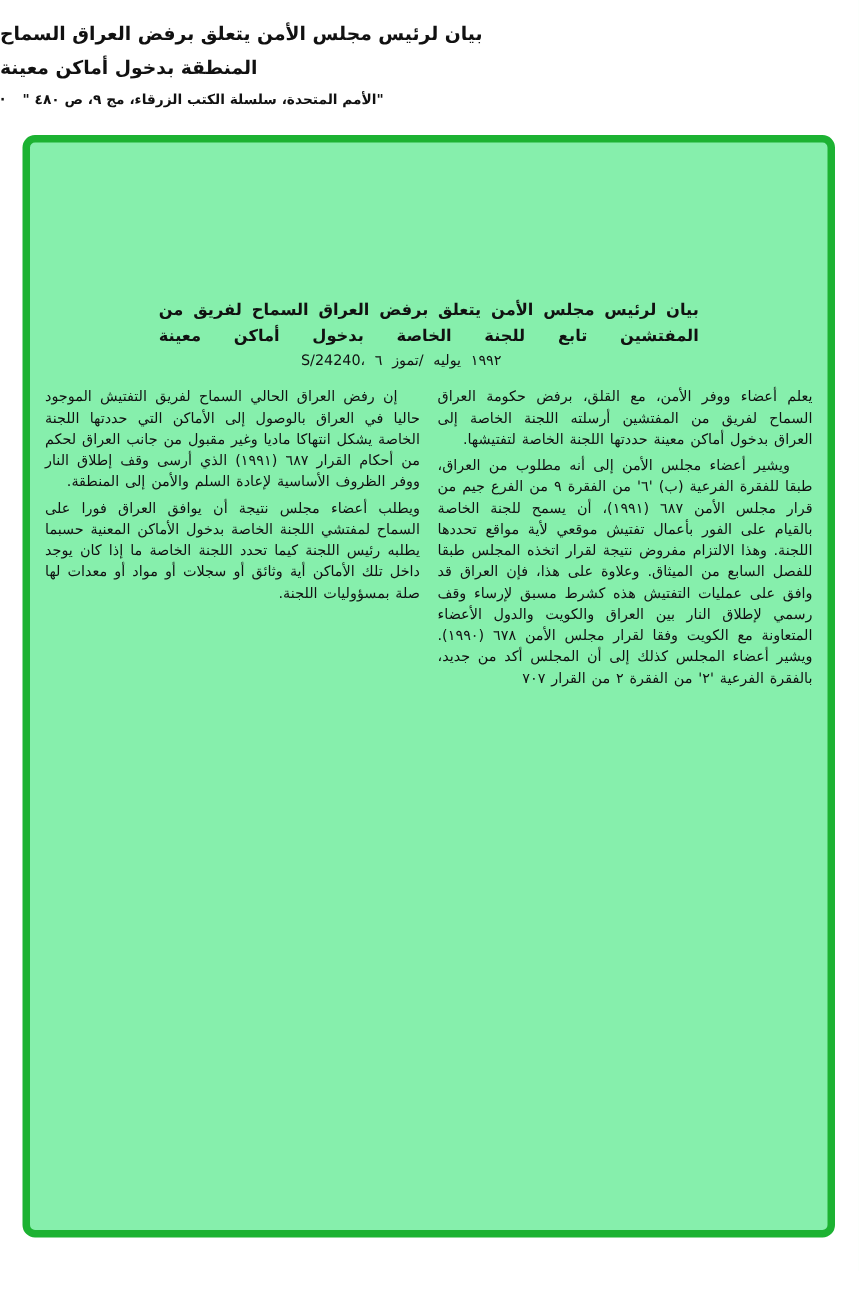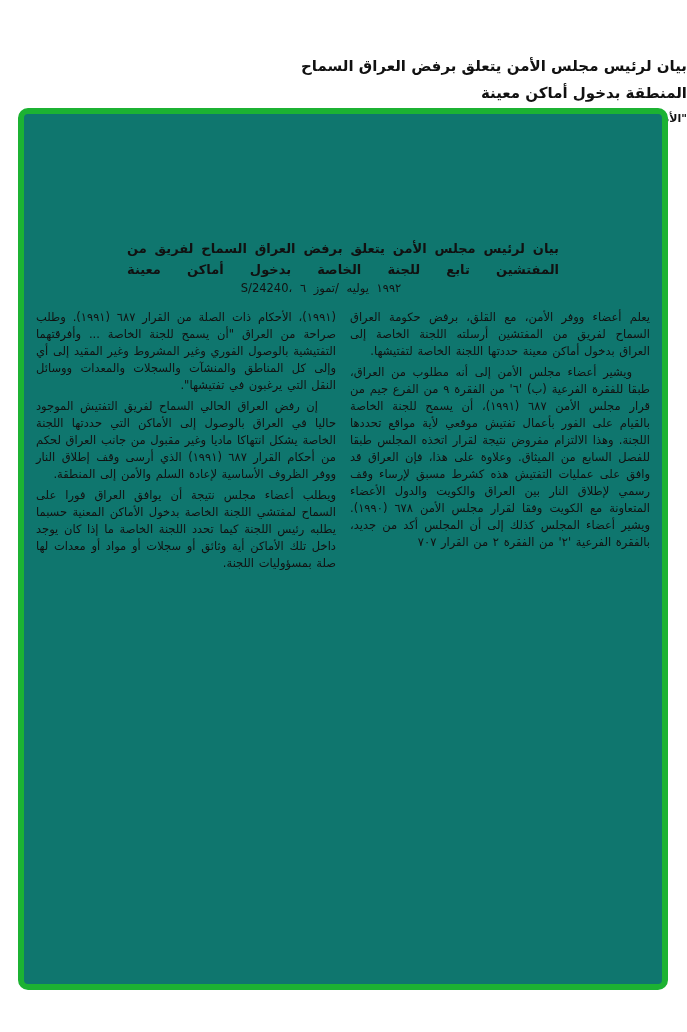"بيان لرئيس مجلس الأمن يتعلق برفض العراق السماح" .page-header { margin-top: 39px -> none; text-align: right -> left }
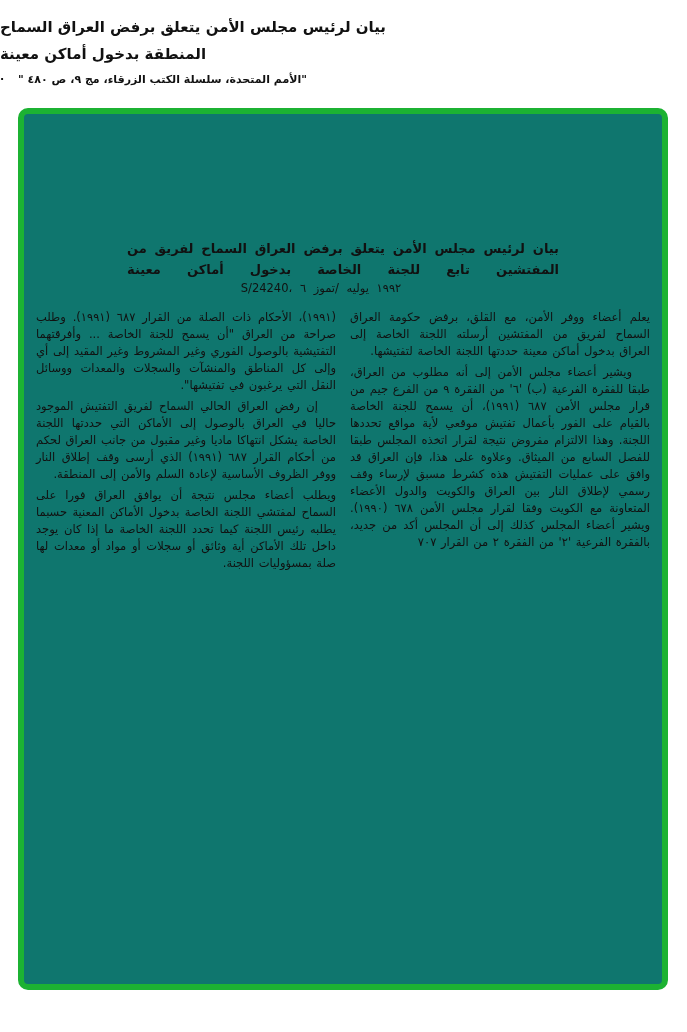"بيان لرئيس مجلس الأمن يتعلق برفض العراق السماح لفريق" .green-box { background: #0f766e -> #86efac }
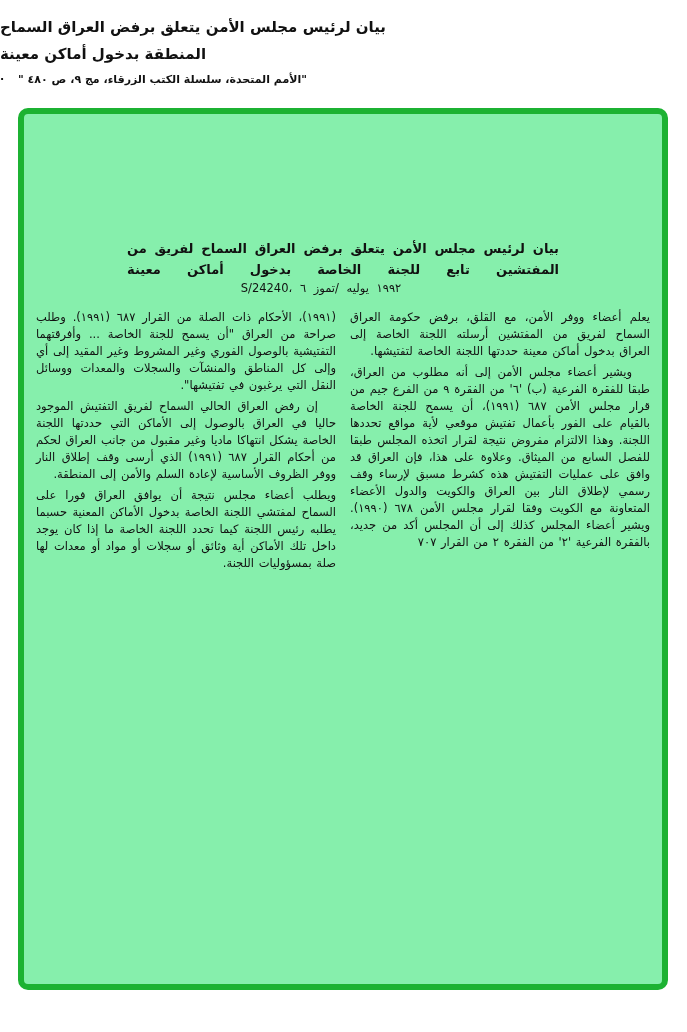"(١٩٩١)، الأحكام ذات الصلة من" p { html: <p>(١٩٩١)، الأحكام ذات الصلة من القرار ٦٨٧ (١٩٩١). وطلب صراحة من العراق "أن يسمح للجنة الخاصة ... وأفرقتهما التفتيشية بالوصول الفوري وغير المشروط وغير المقيد إلى أي وإلى كل المناطق والمنشآت والسجلات والمعدات ووسائل النقل التي يرغبون في تفتيشها".</p> -> none }
